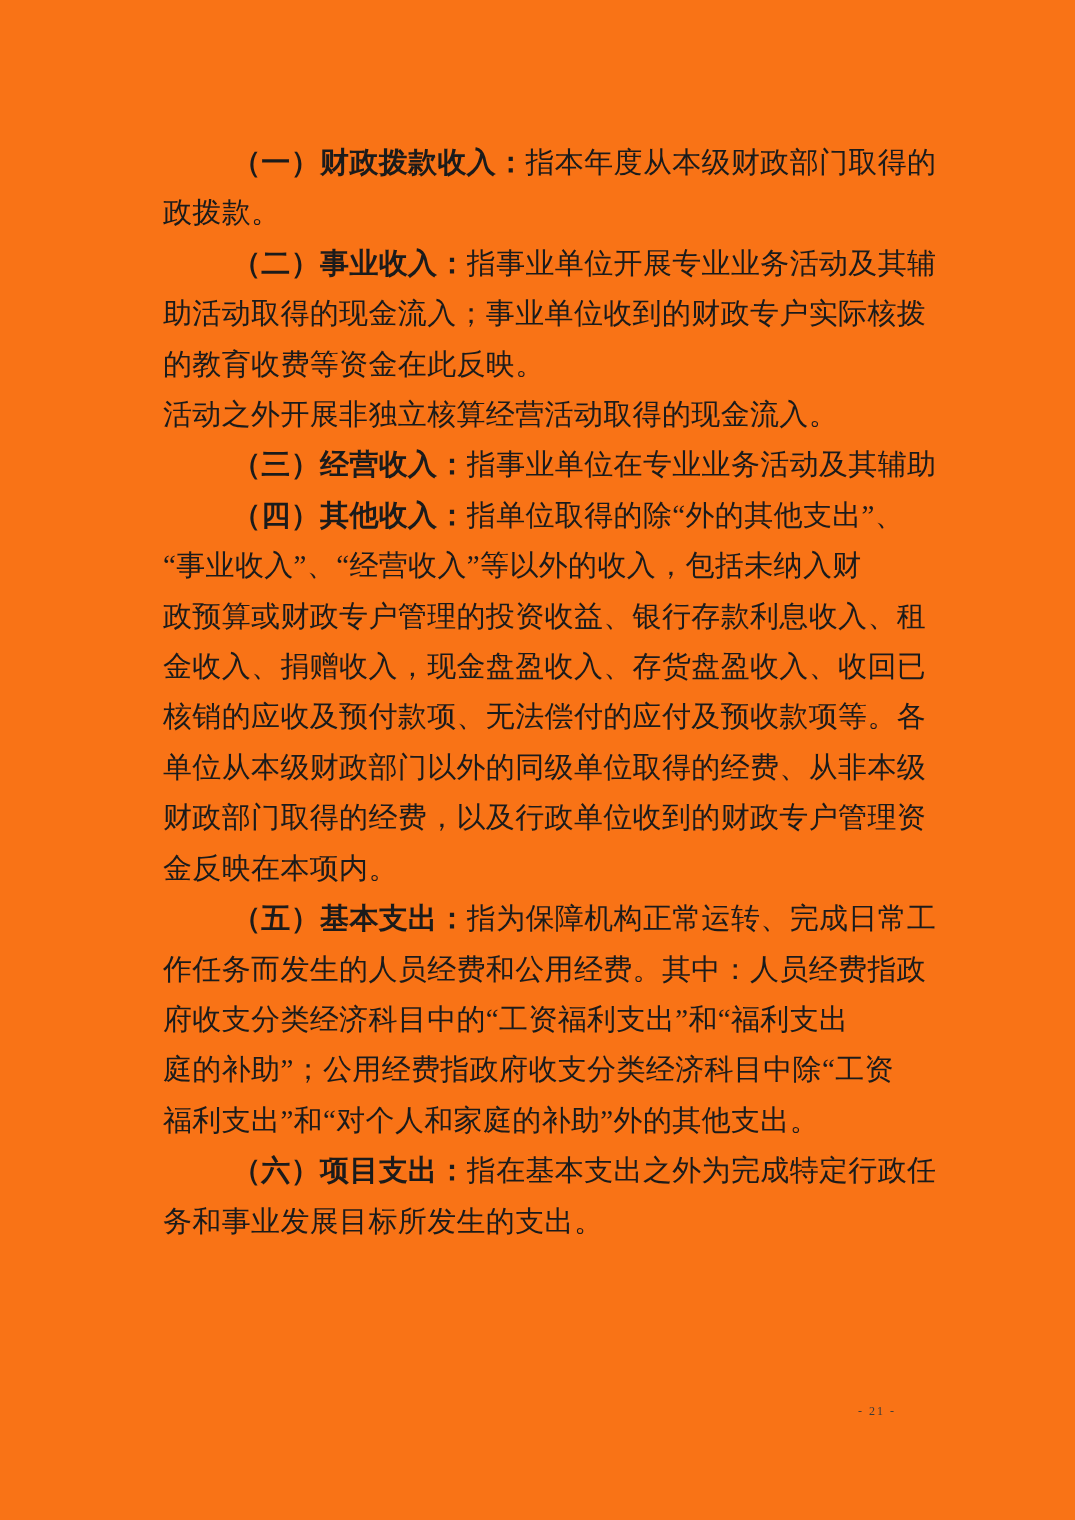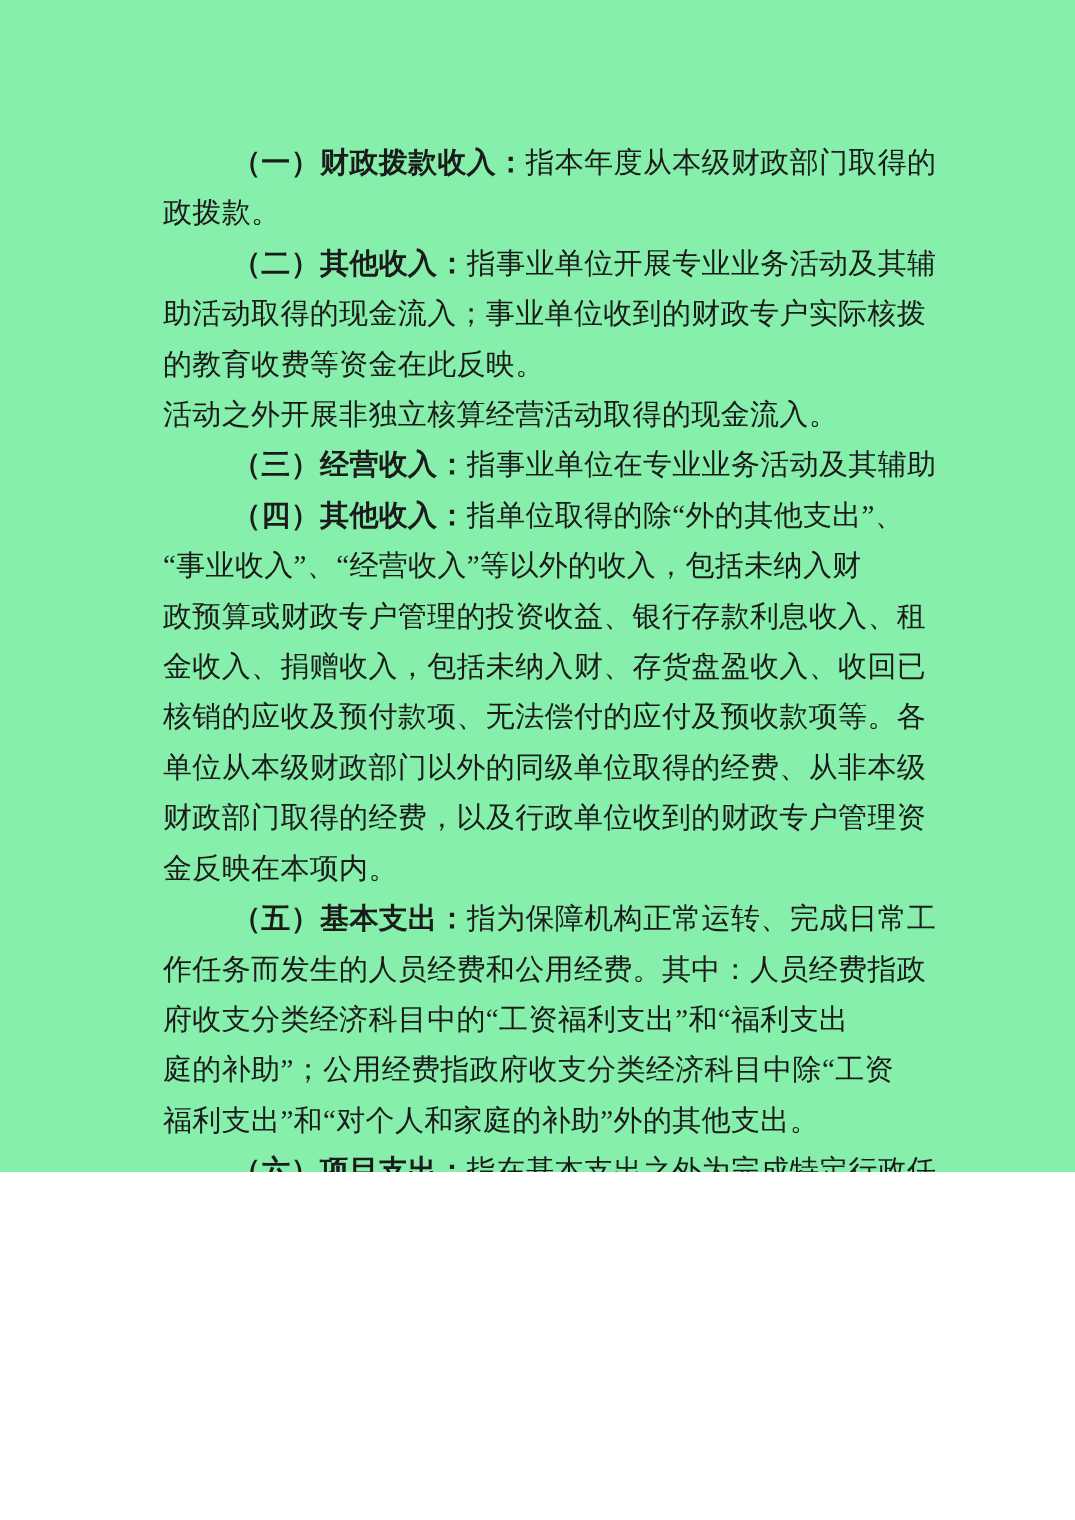"（一）财政拨款收入：指本年度从本级财政部门取得的" .page { background: #86efac -> #f97316; height: 1172px -> 1520px }
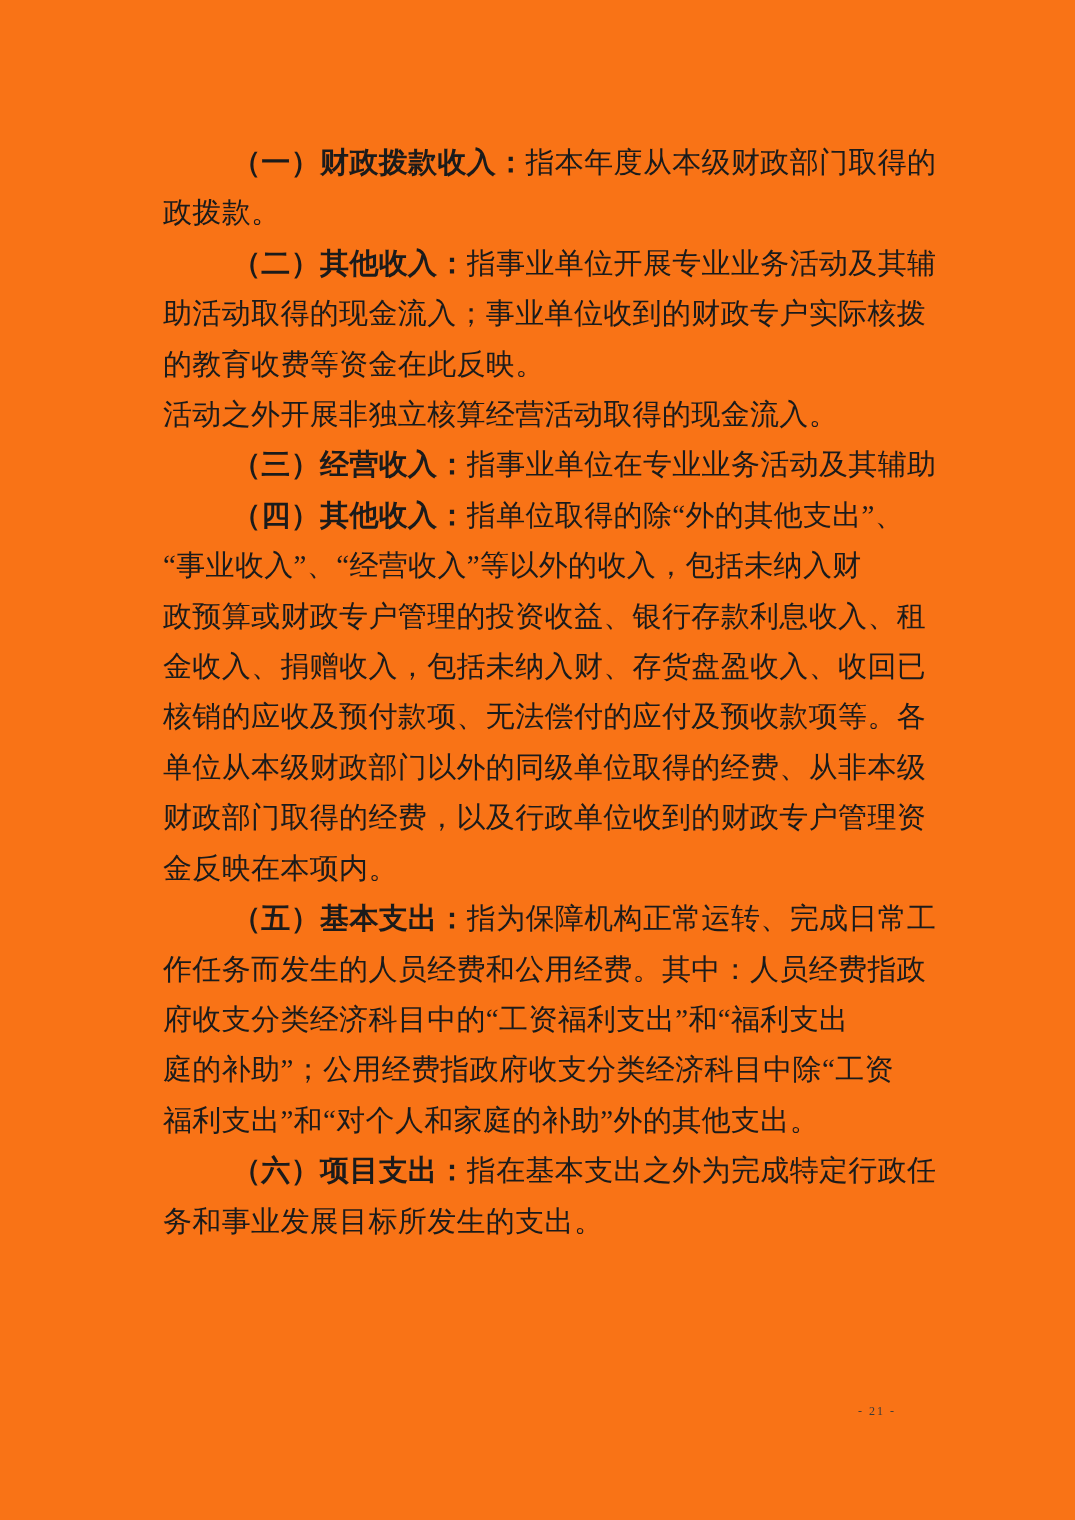"（二）其他收入：" span.term { text: 其他 -> 事业 }
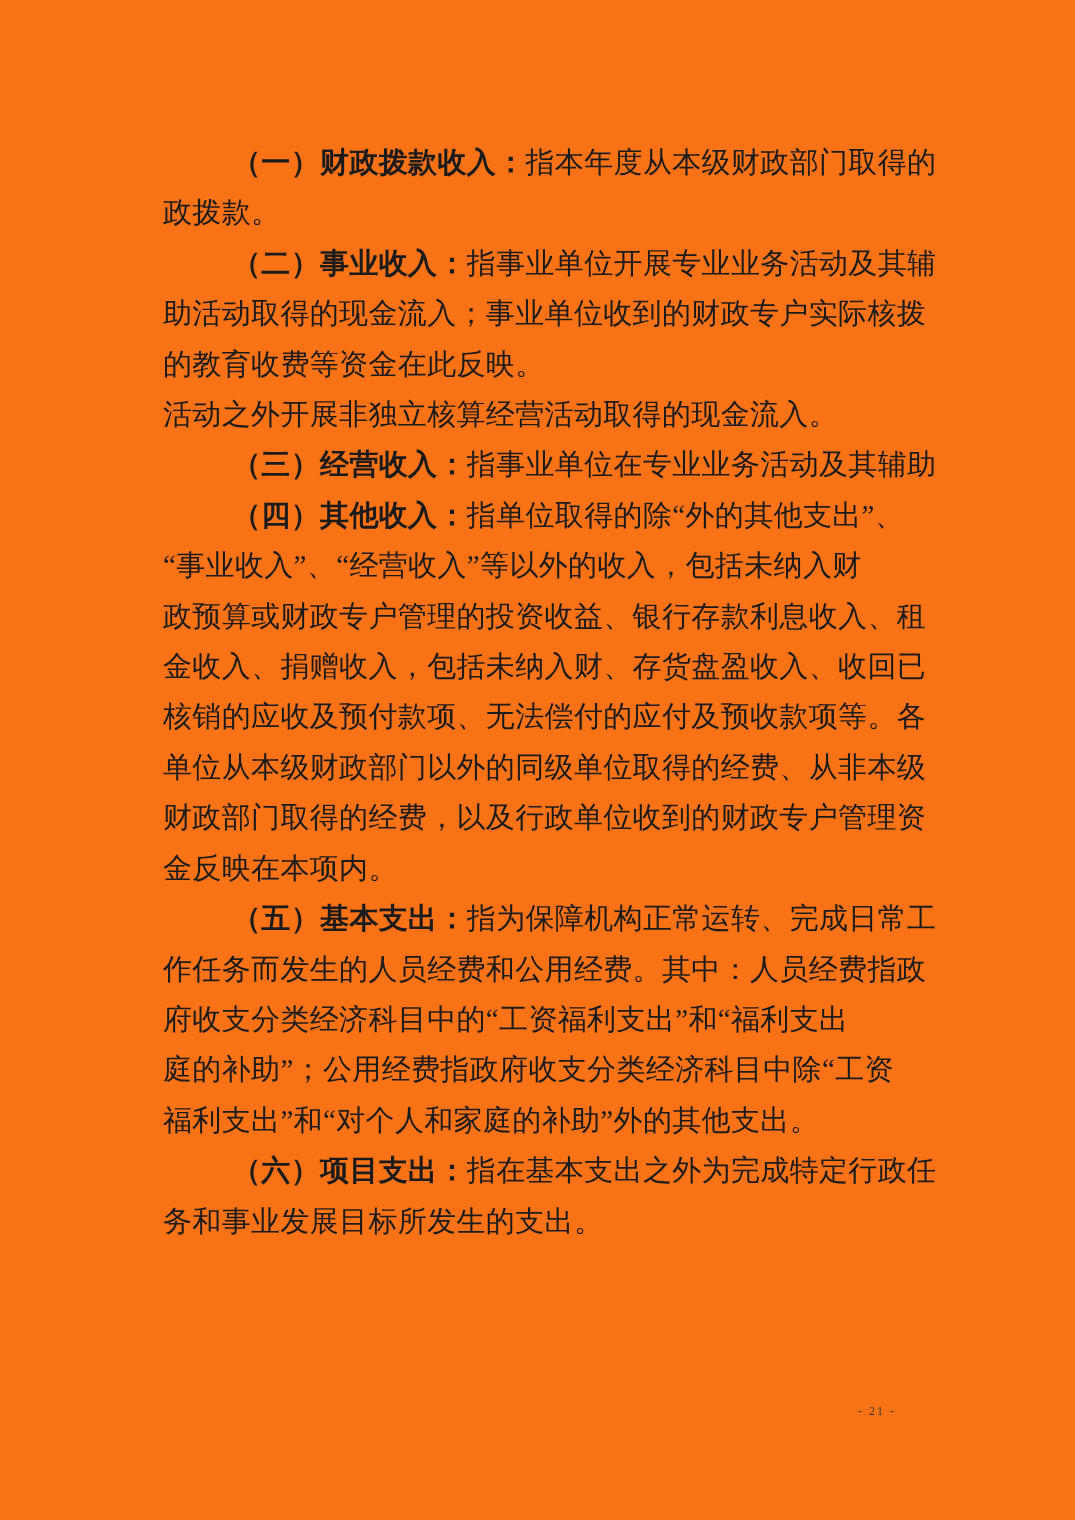"金收入、捐赠收入，包括未纳入财、存货盘盈收入、收回已" span { text: 包括未纳入财 -> 现金盘盈收入 }
